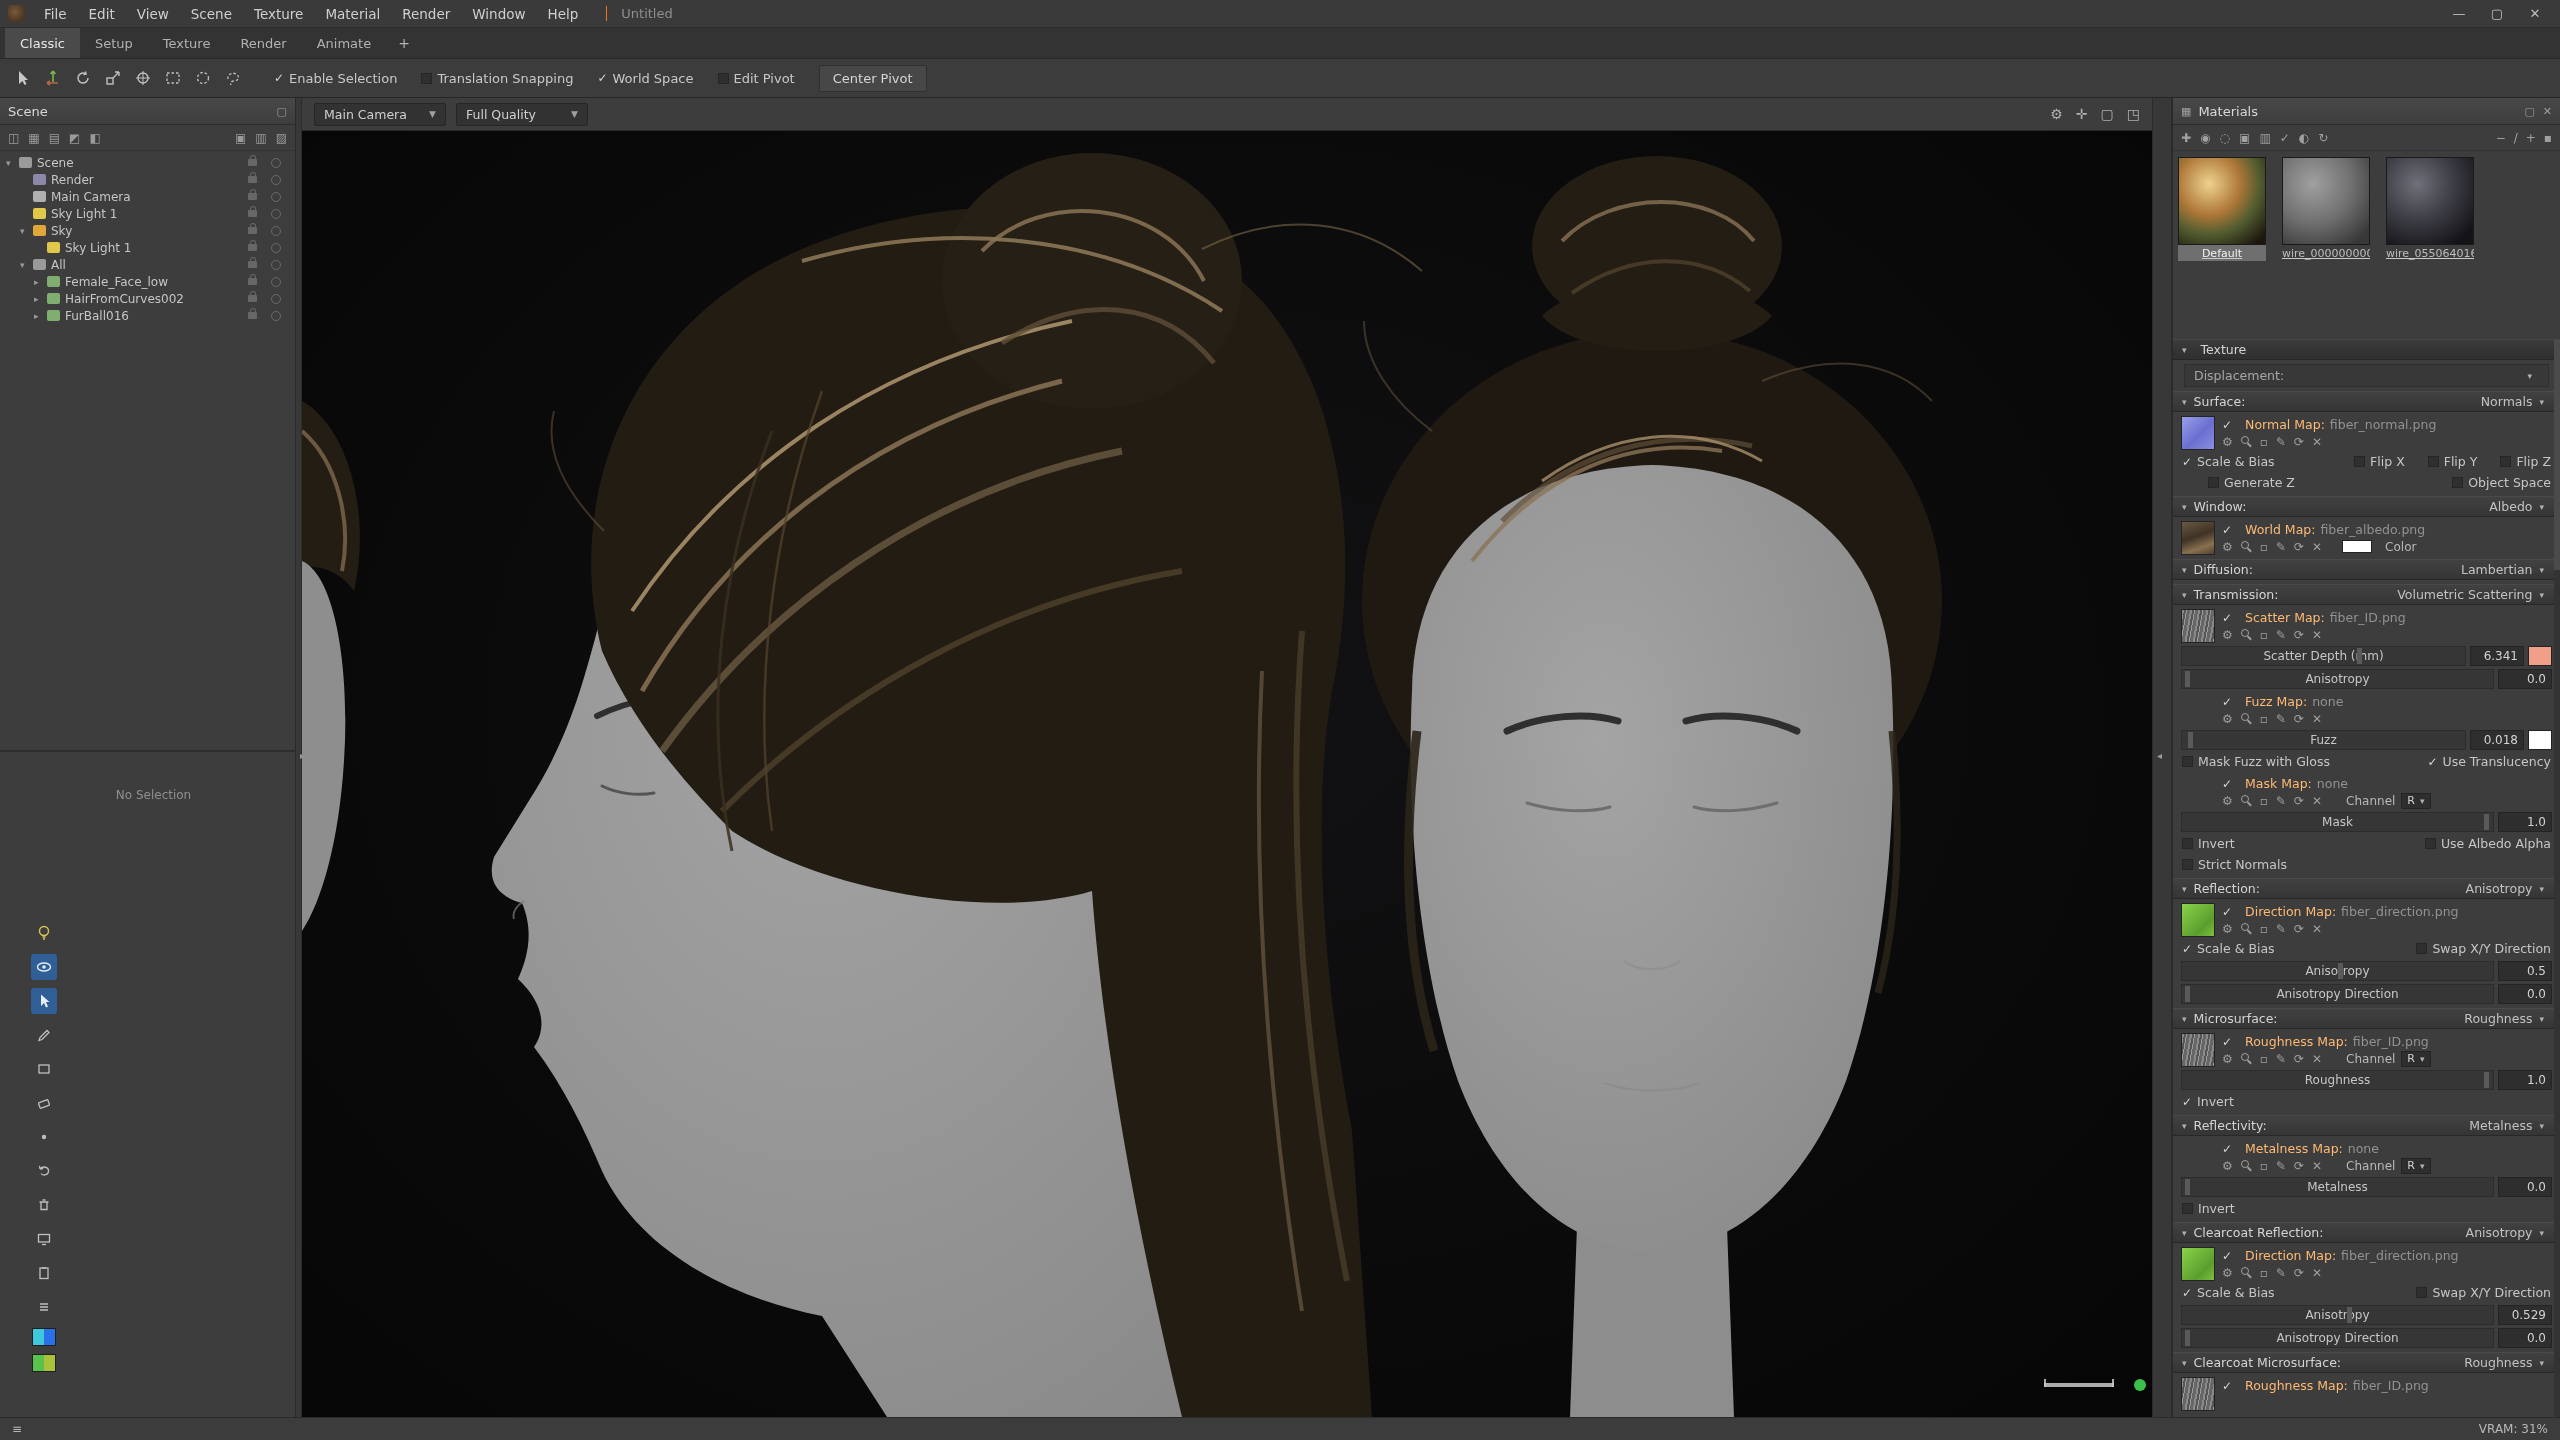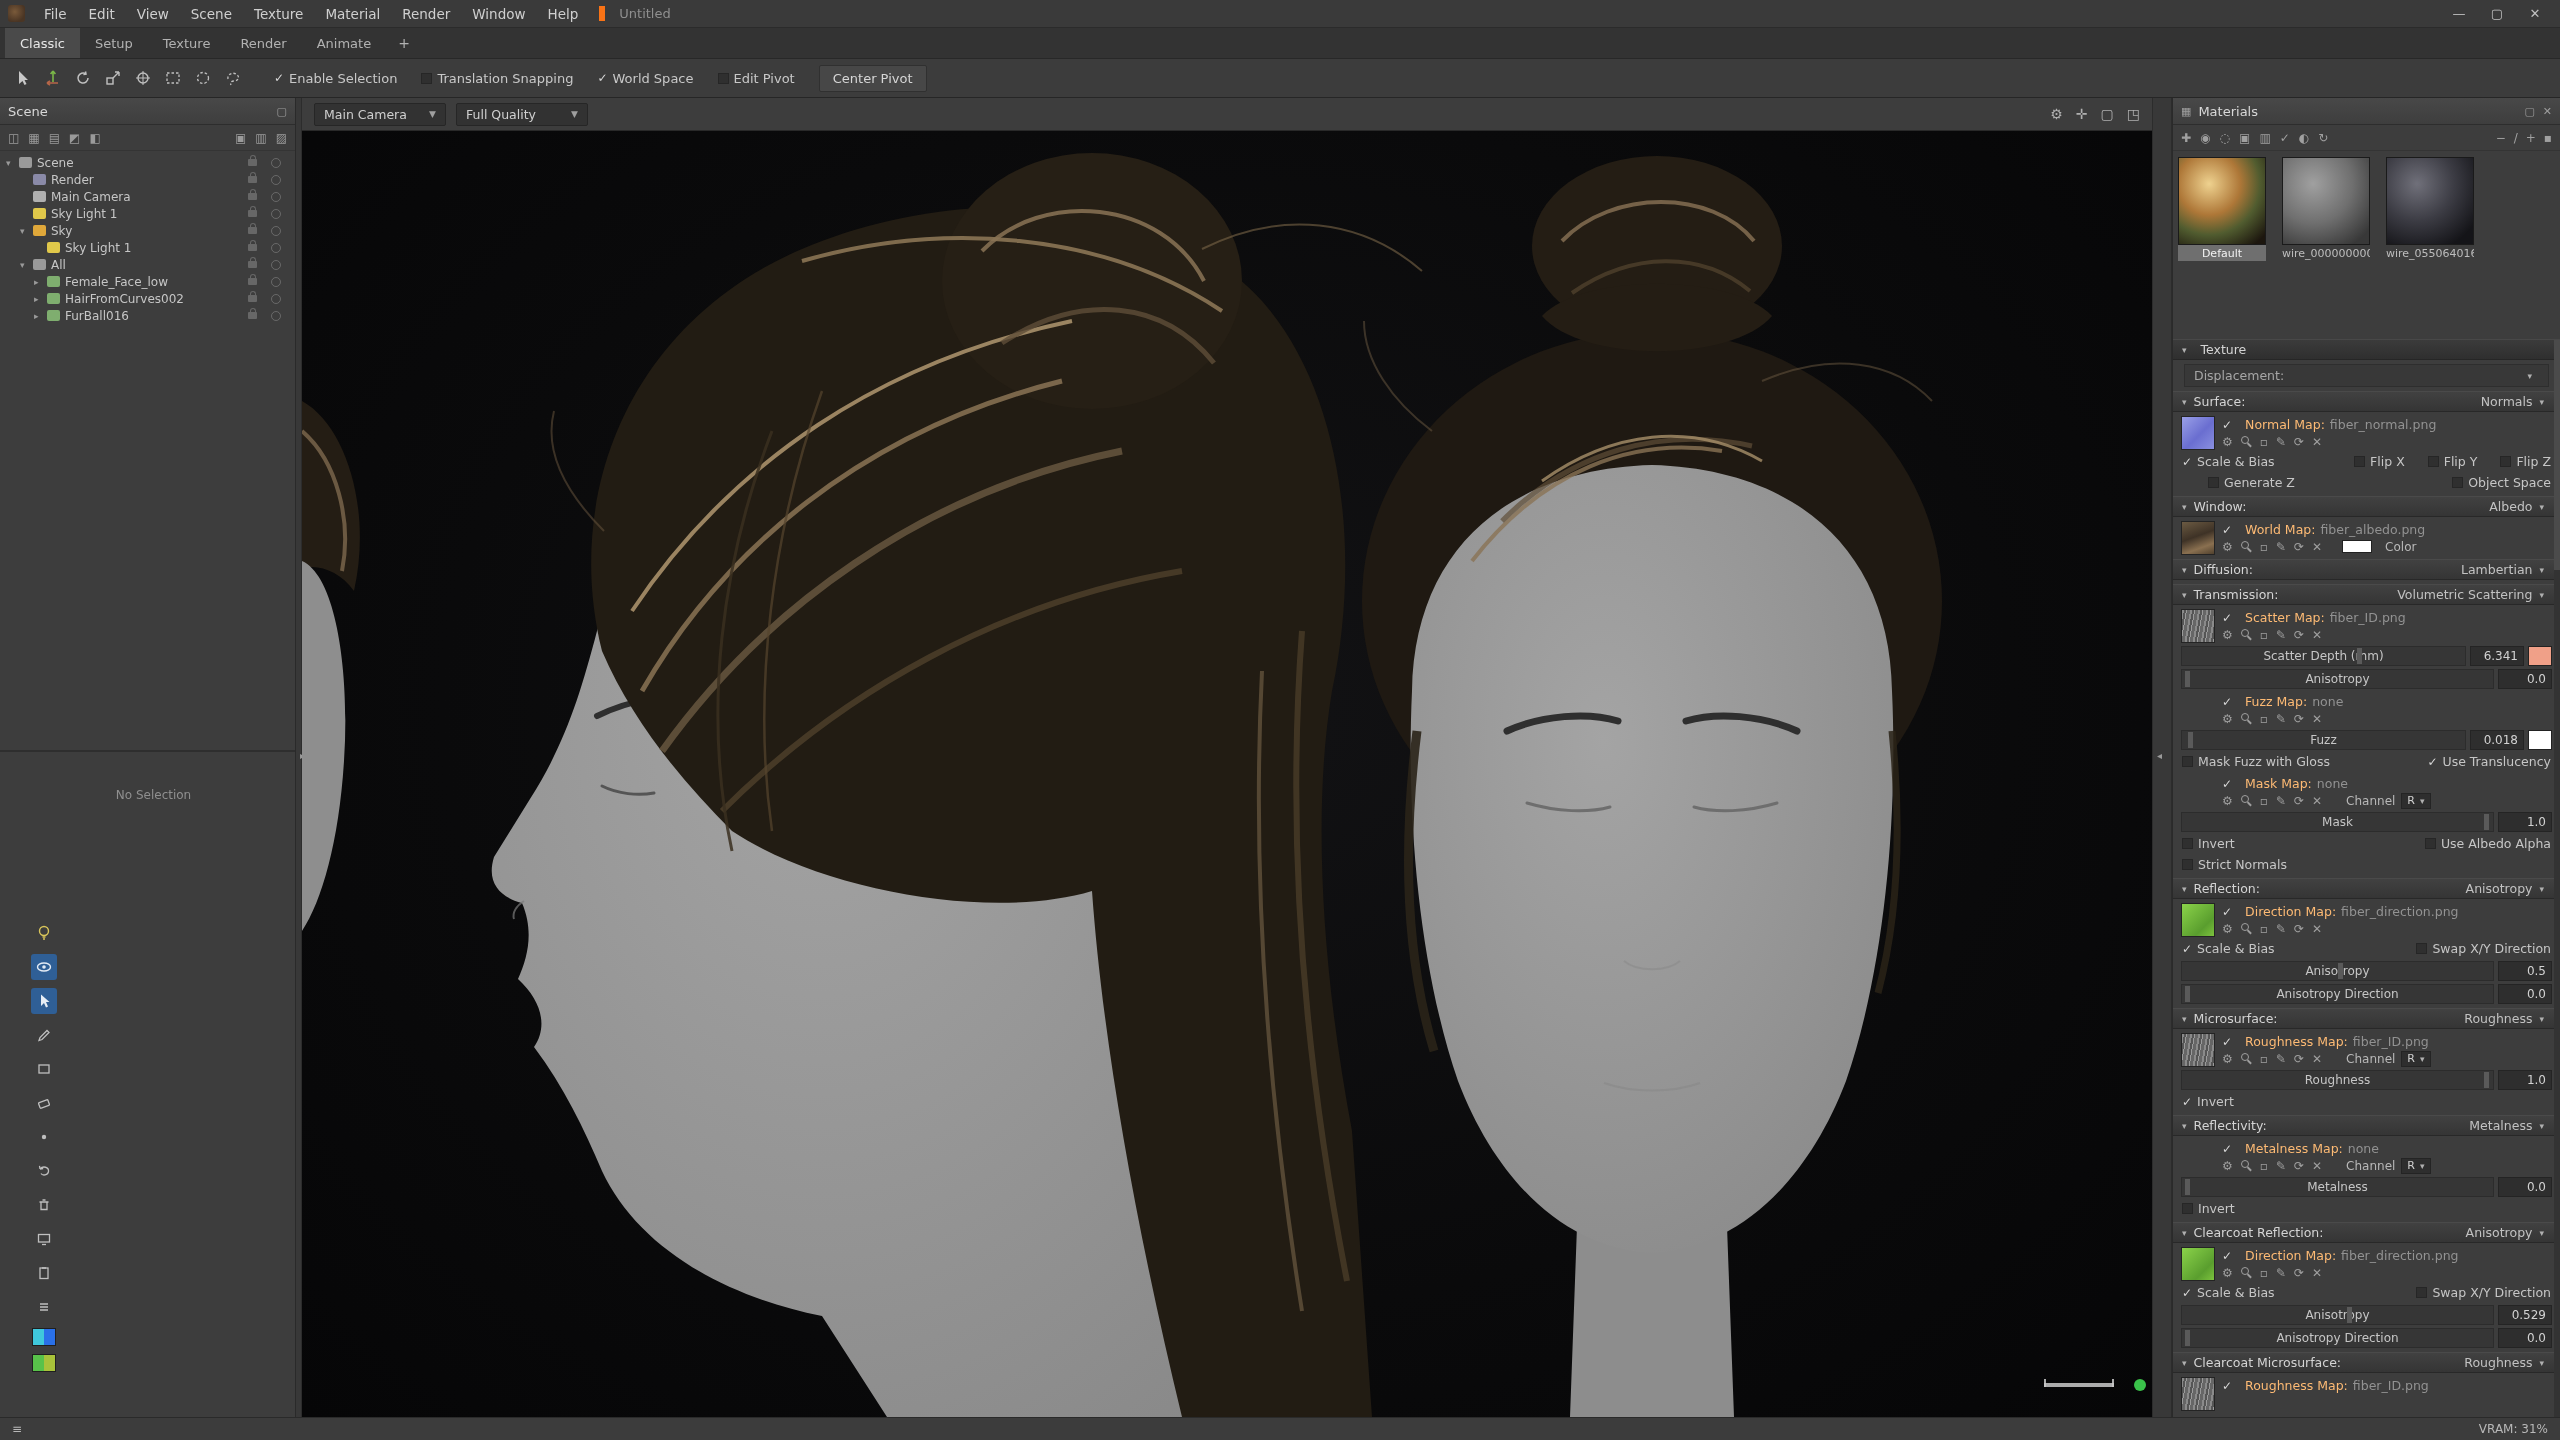"Untitled" .doc-title { border-left: 6px solid #f97316 -> 1px solid #f97316; margin-left: 10px -> 17px }
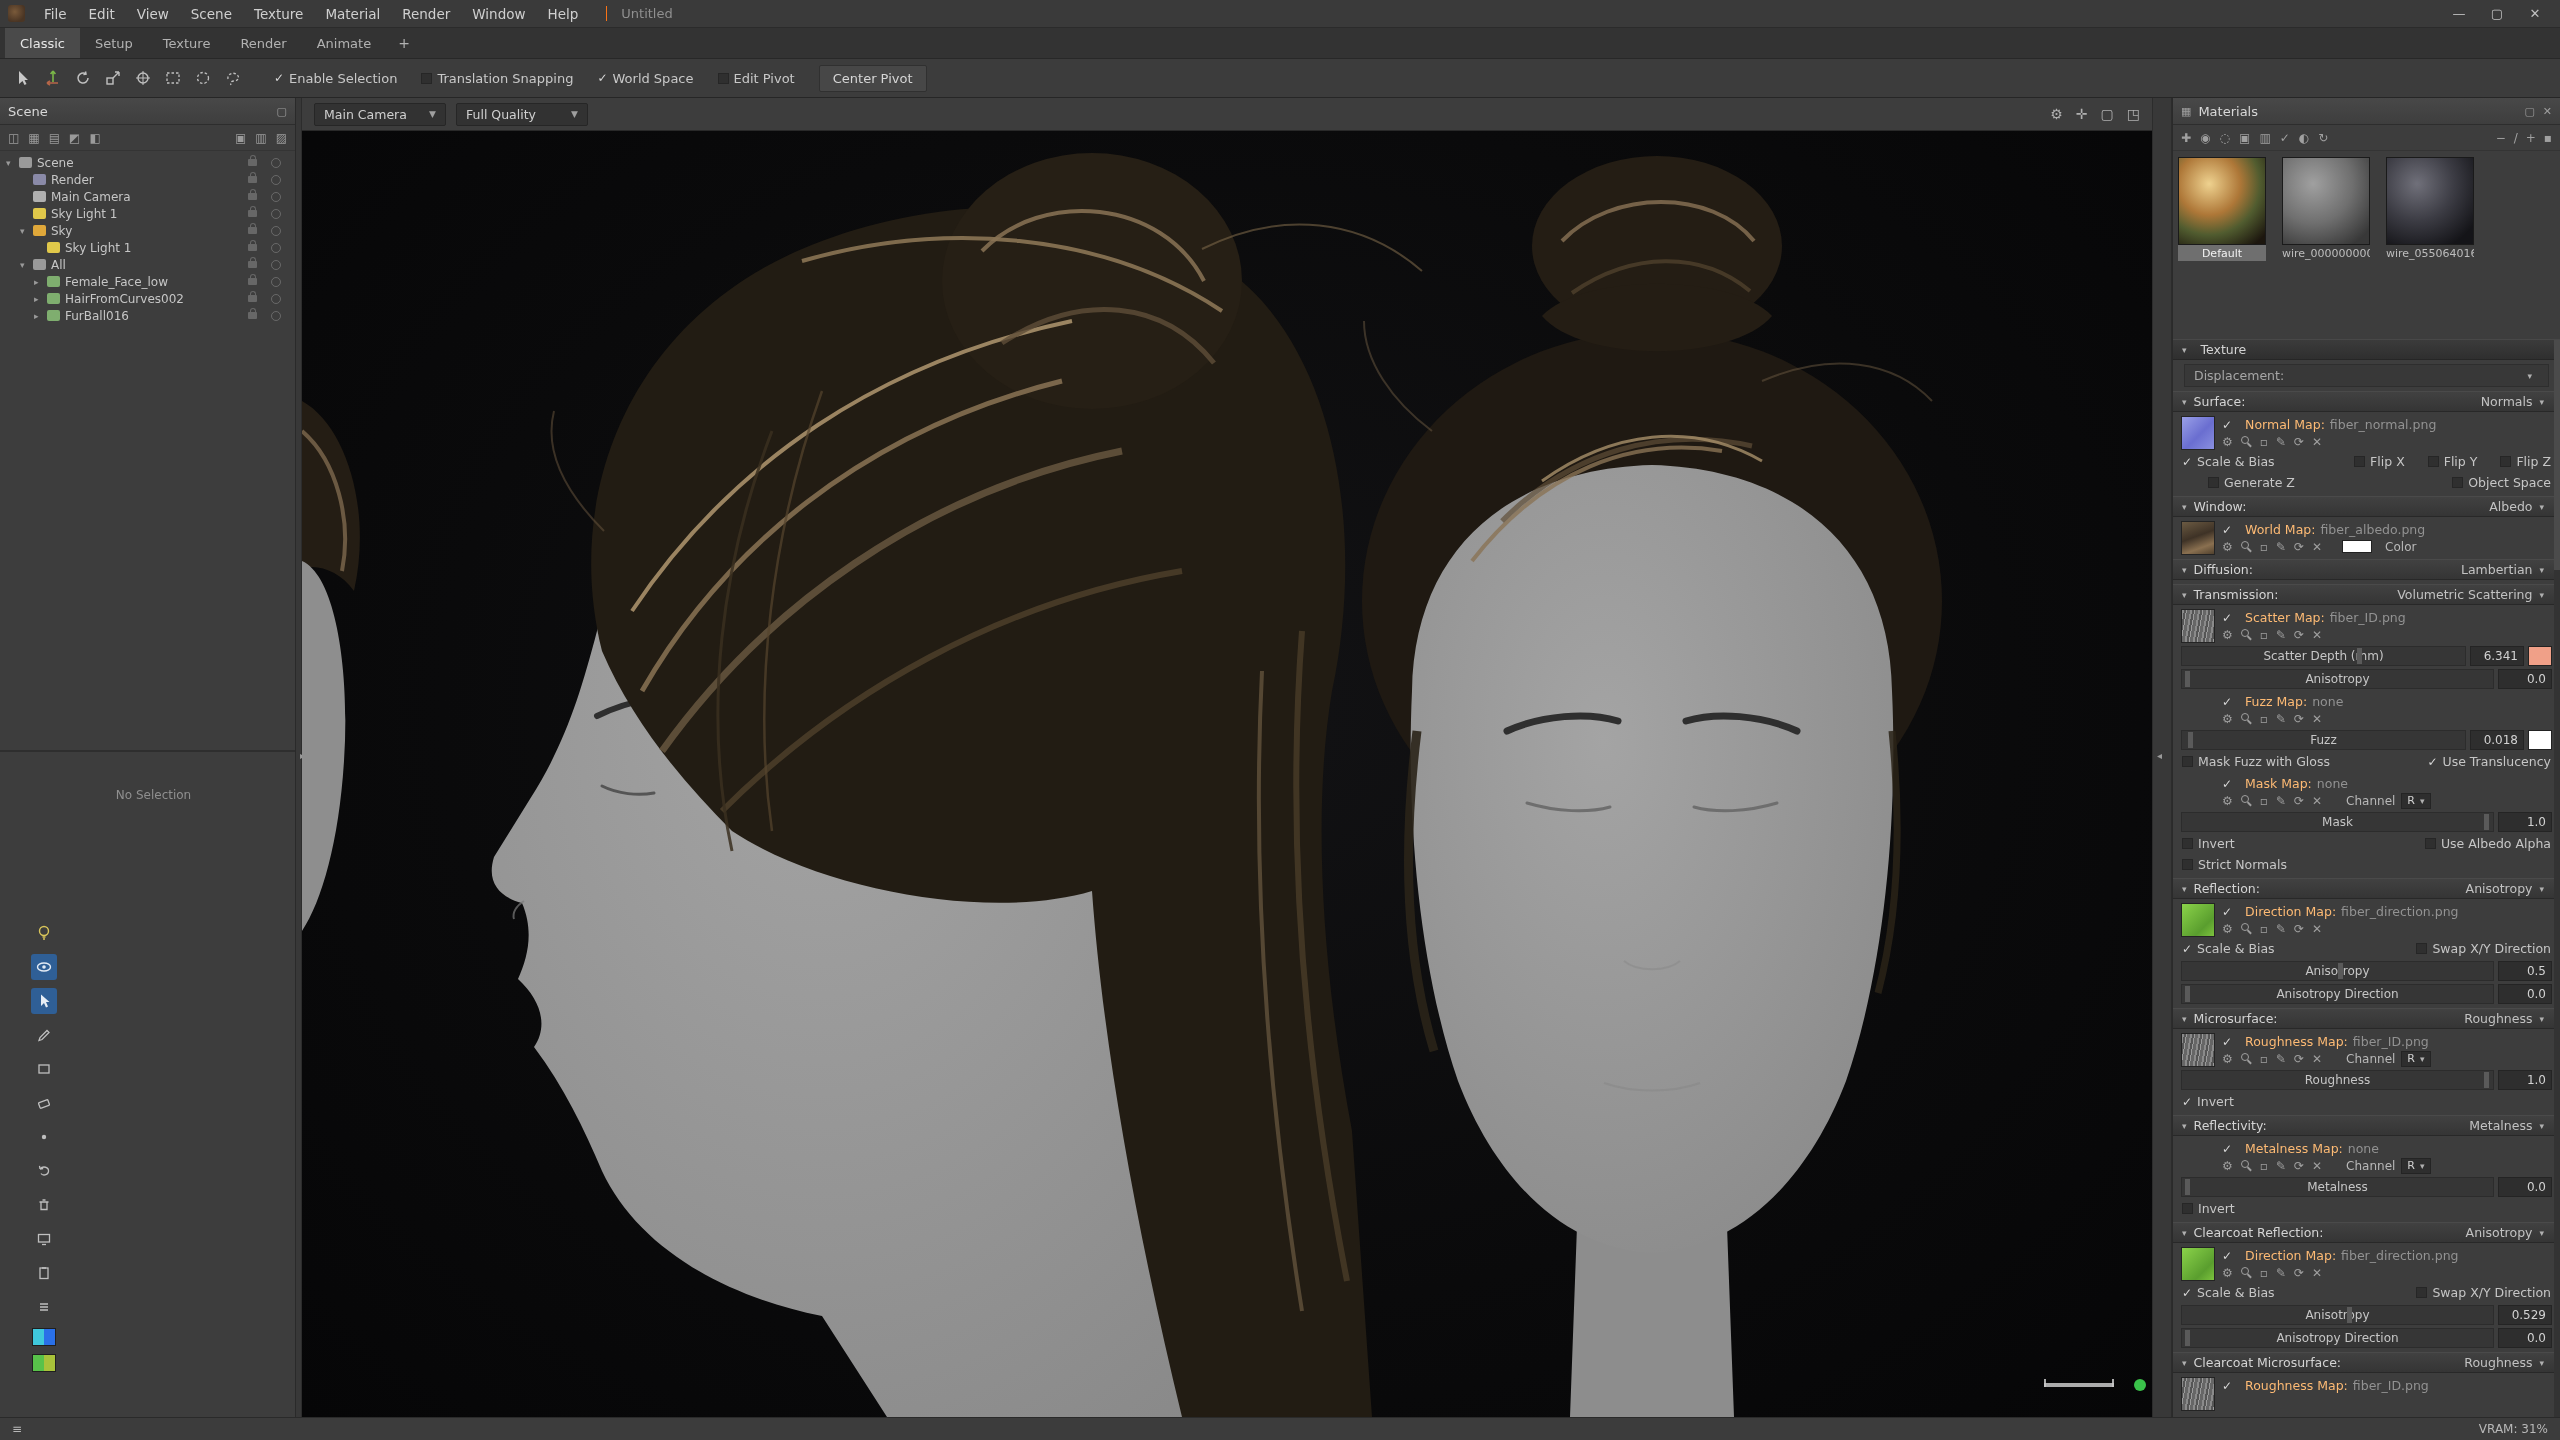"Default" .mat-thumbs { text-decoration: none -> underline }
